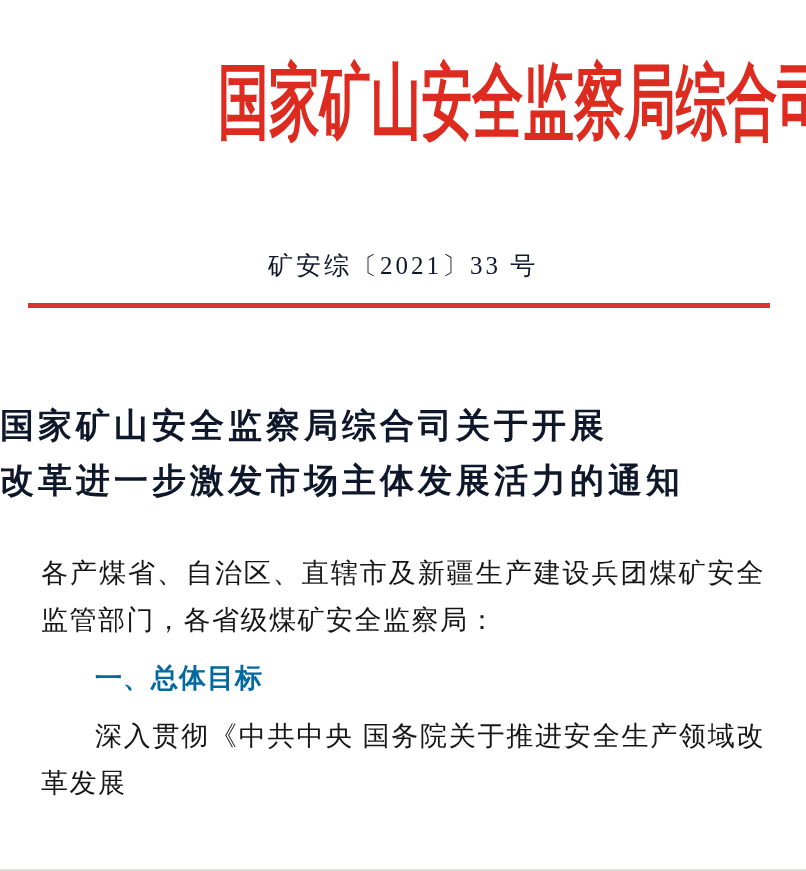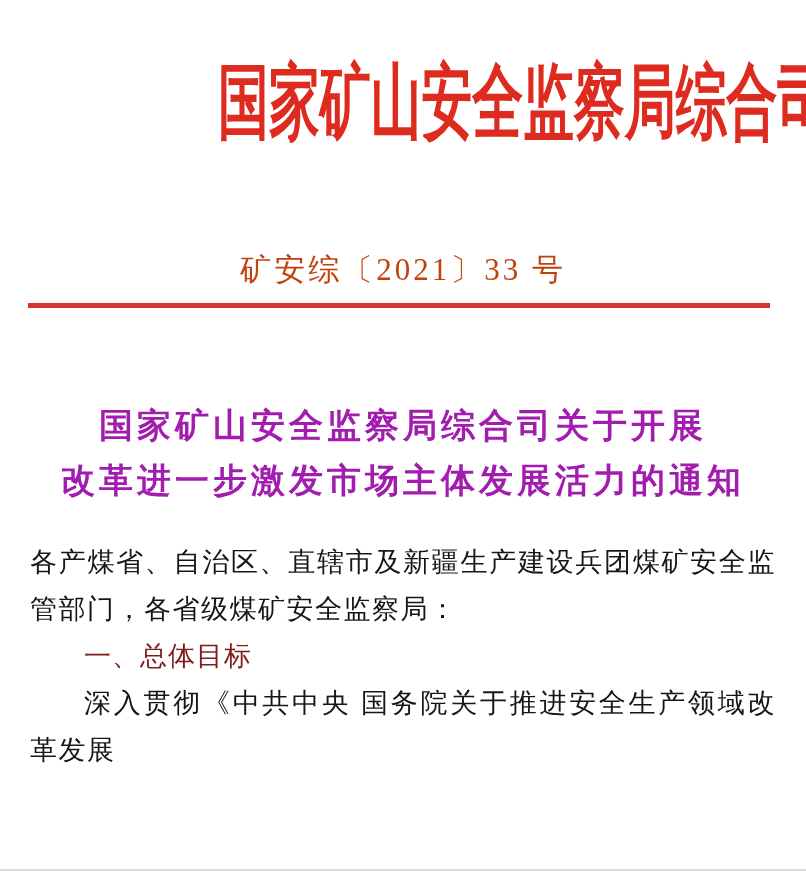"矿安综〔2021〕33 号" .doc-number { color: #c2410c -> #0f172a; font-size: 31px -> 25px }
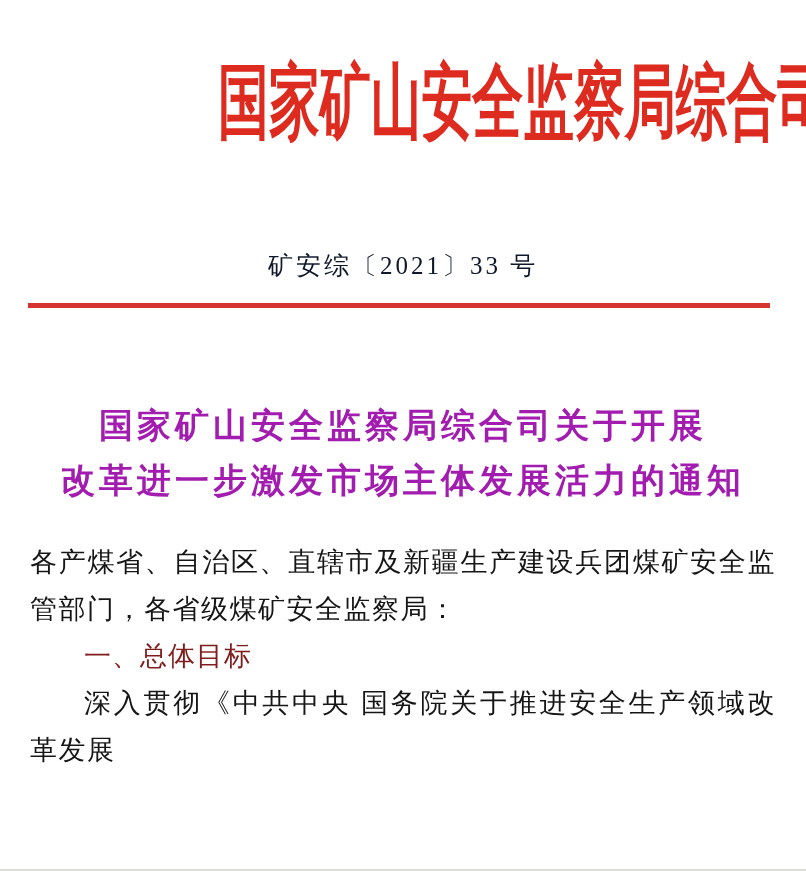"国家矿山安全监察局综合司关于开展" .doc-title { color: #a21caf -> #0f172a; text-align: center -> none }
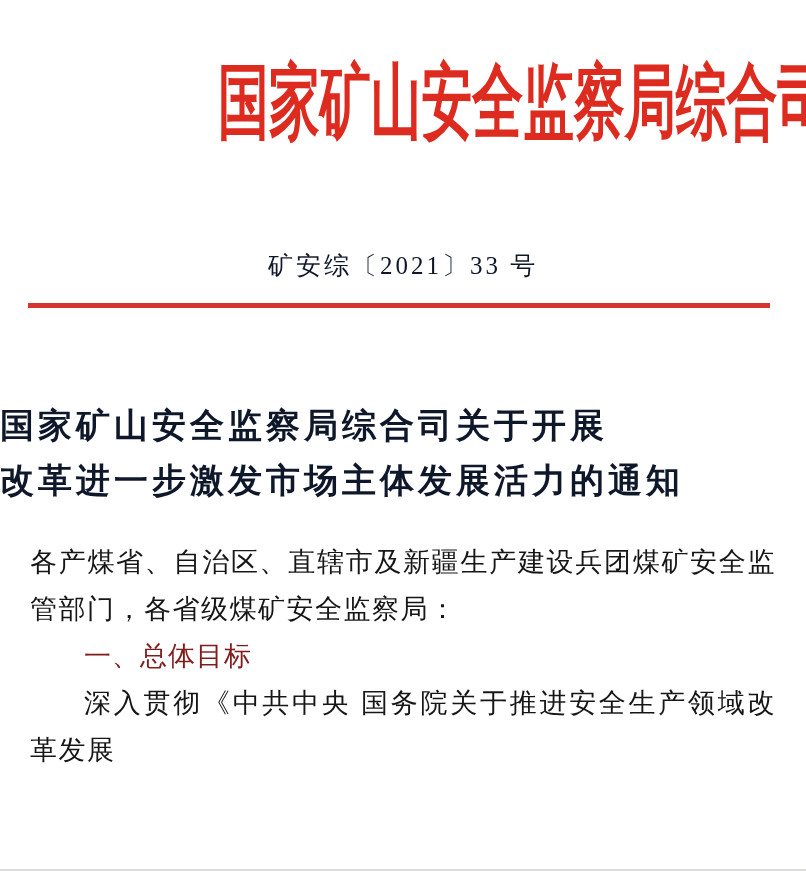"各产煤省、自治区、直辖市及新疆生产建设兵团煤矿安全监管部门，各省级煤矿安全监察局" .body-text p { margin: 0 -> 11px }
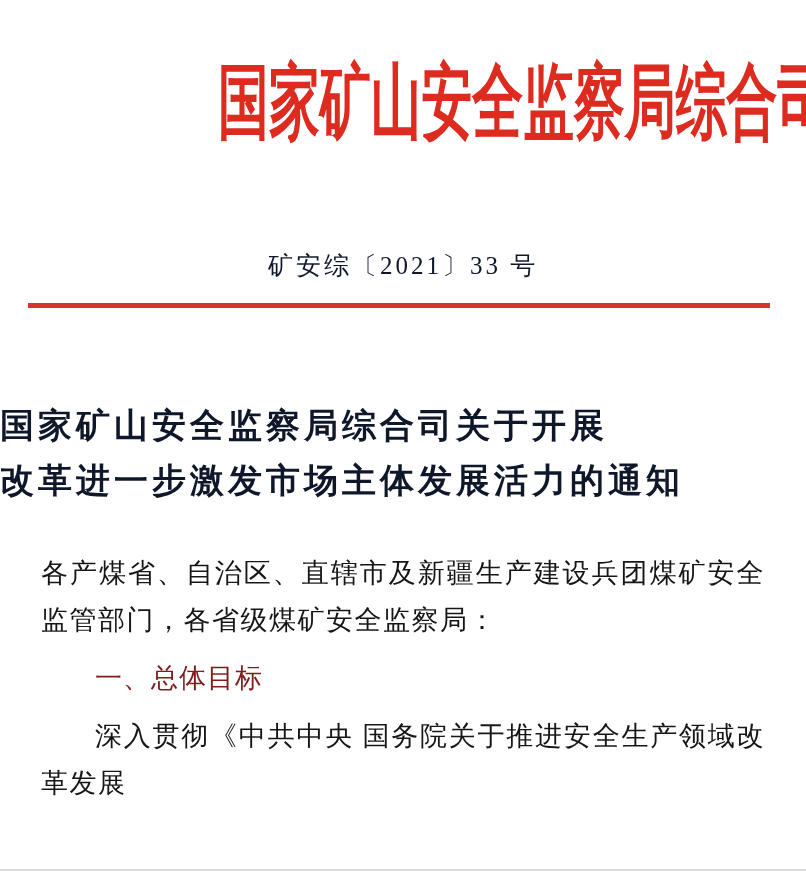"一、总体目标" .section-heading { color: #7f1d1d -> #0369a1; font-weight: 400 -> 700 }
